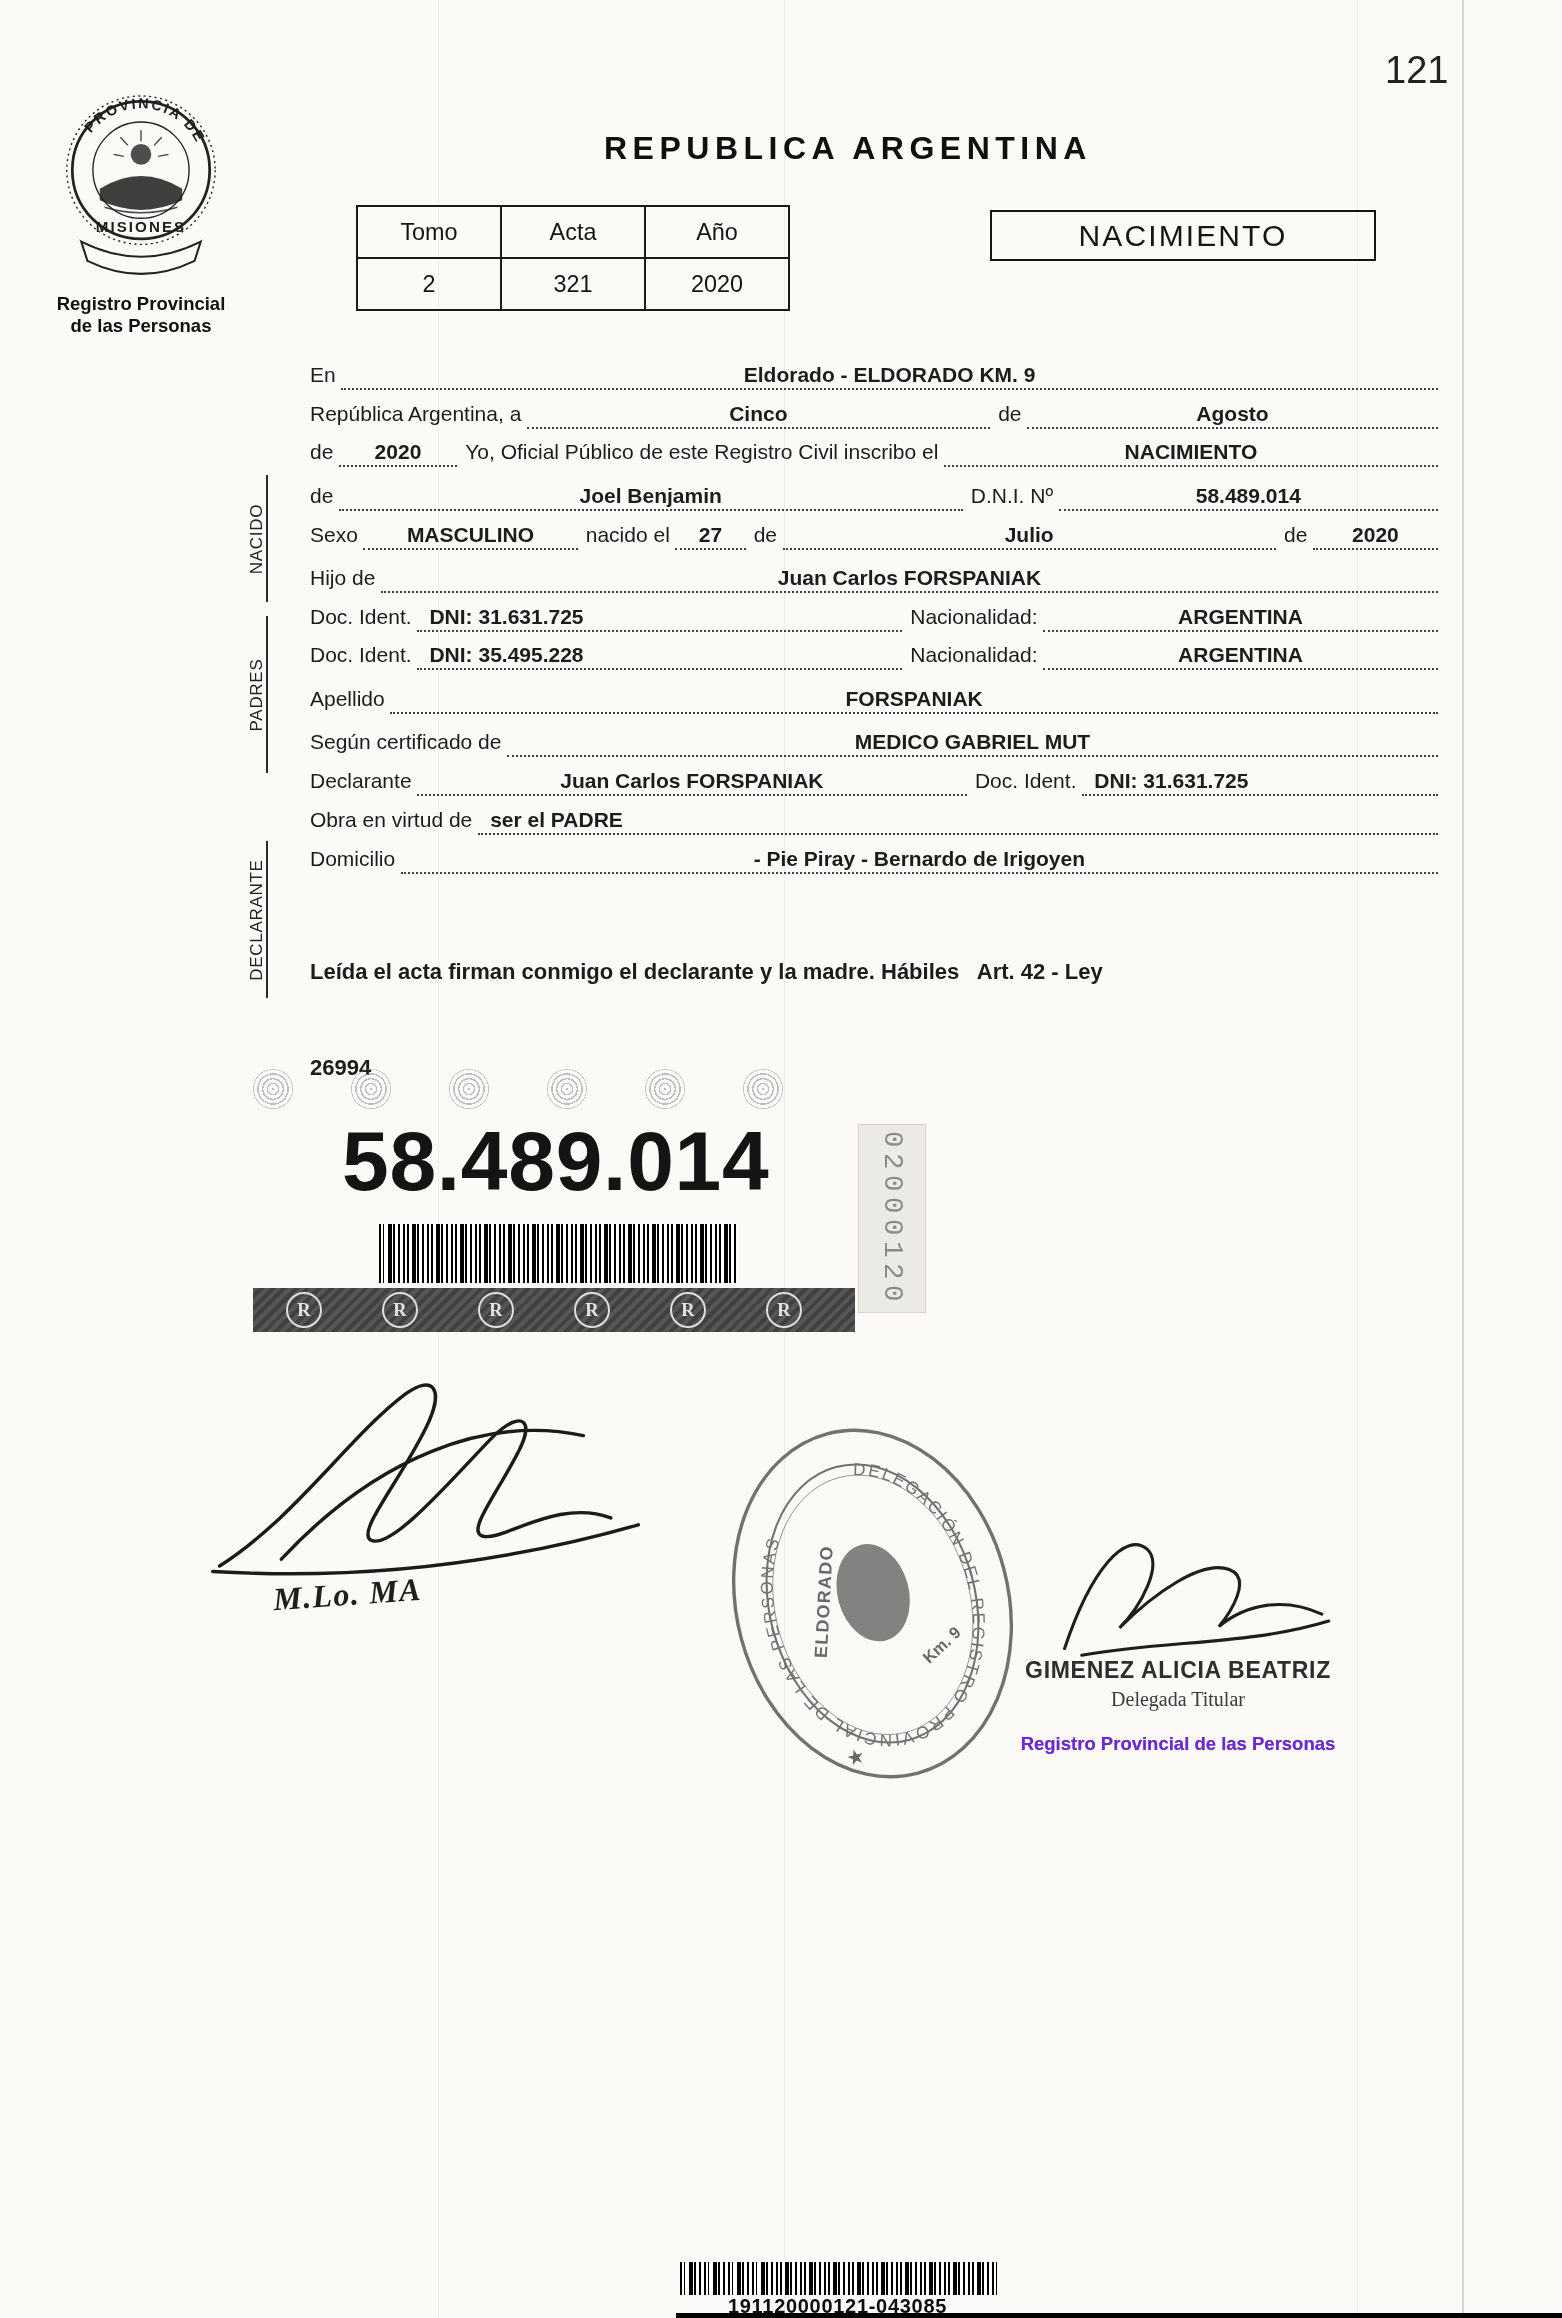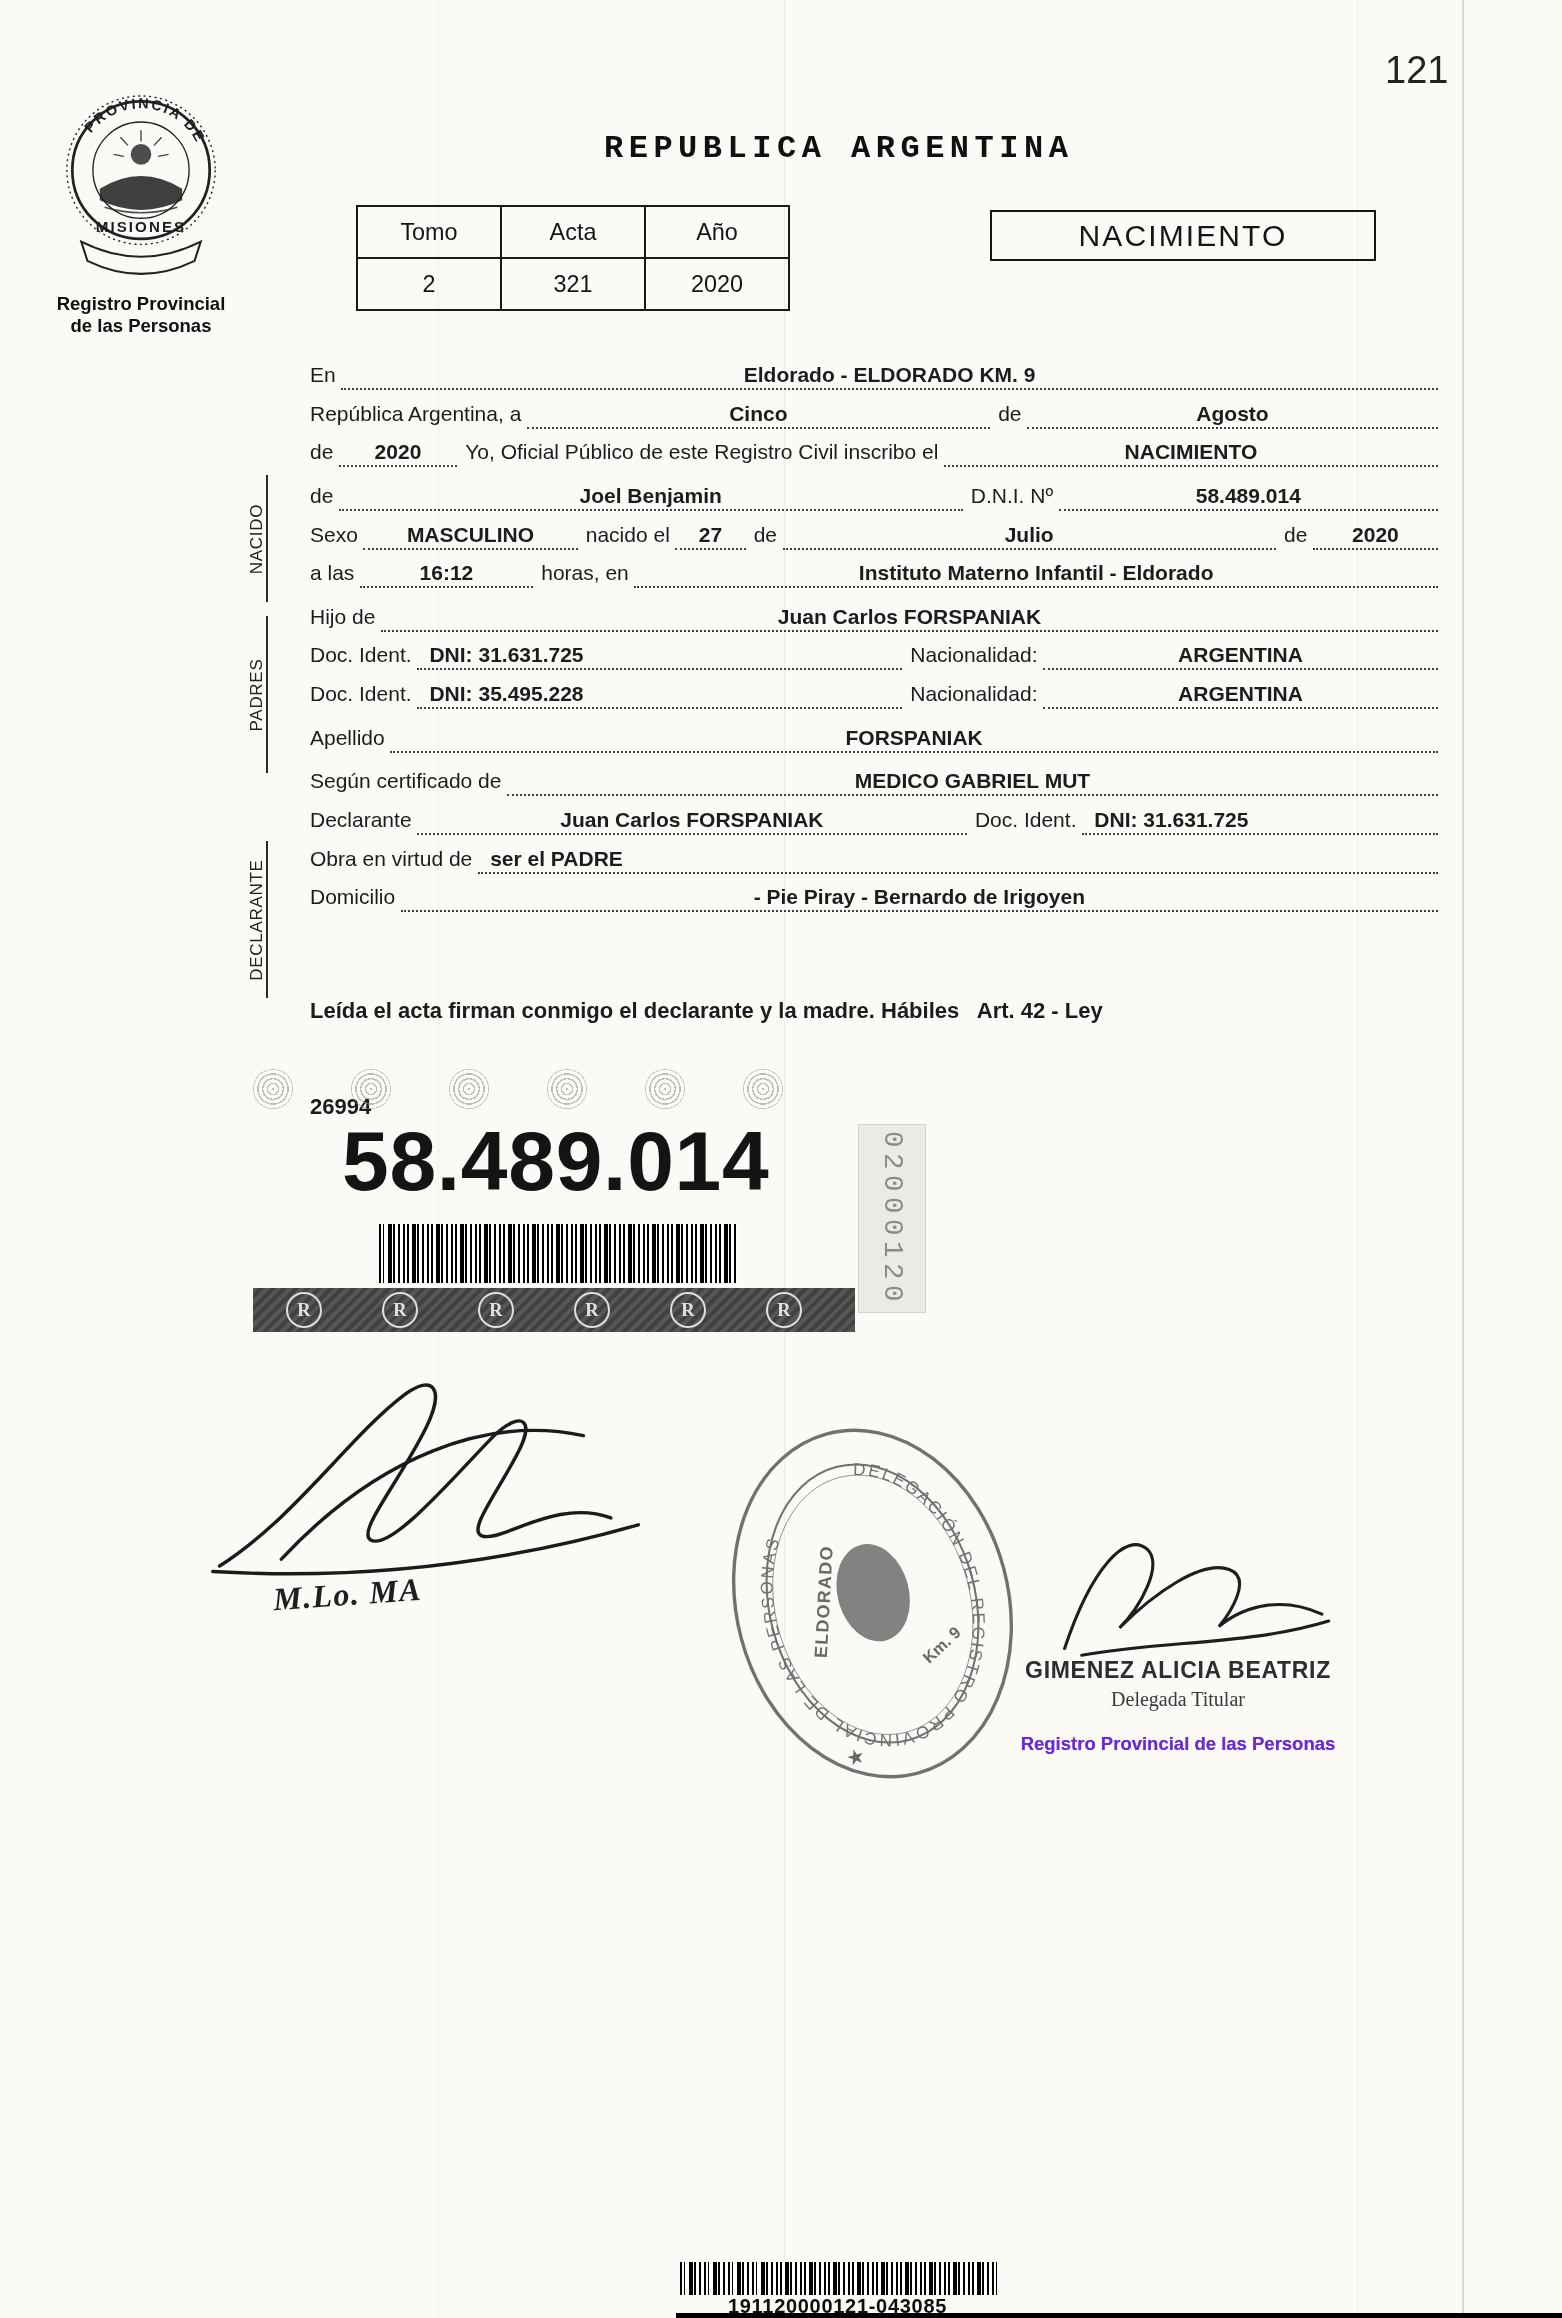"REPUBLICA ARGENTINA" .doc-title { font-family: Liberation Mono, monospace -> Liberation Sans, sans-serif }
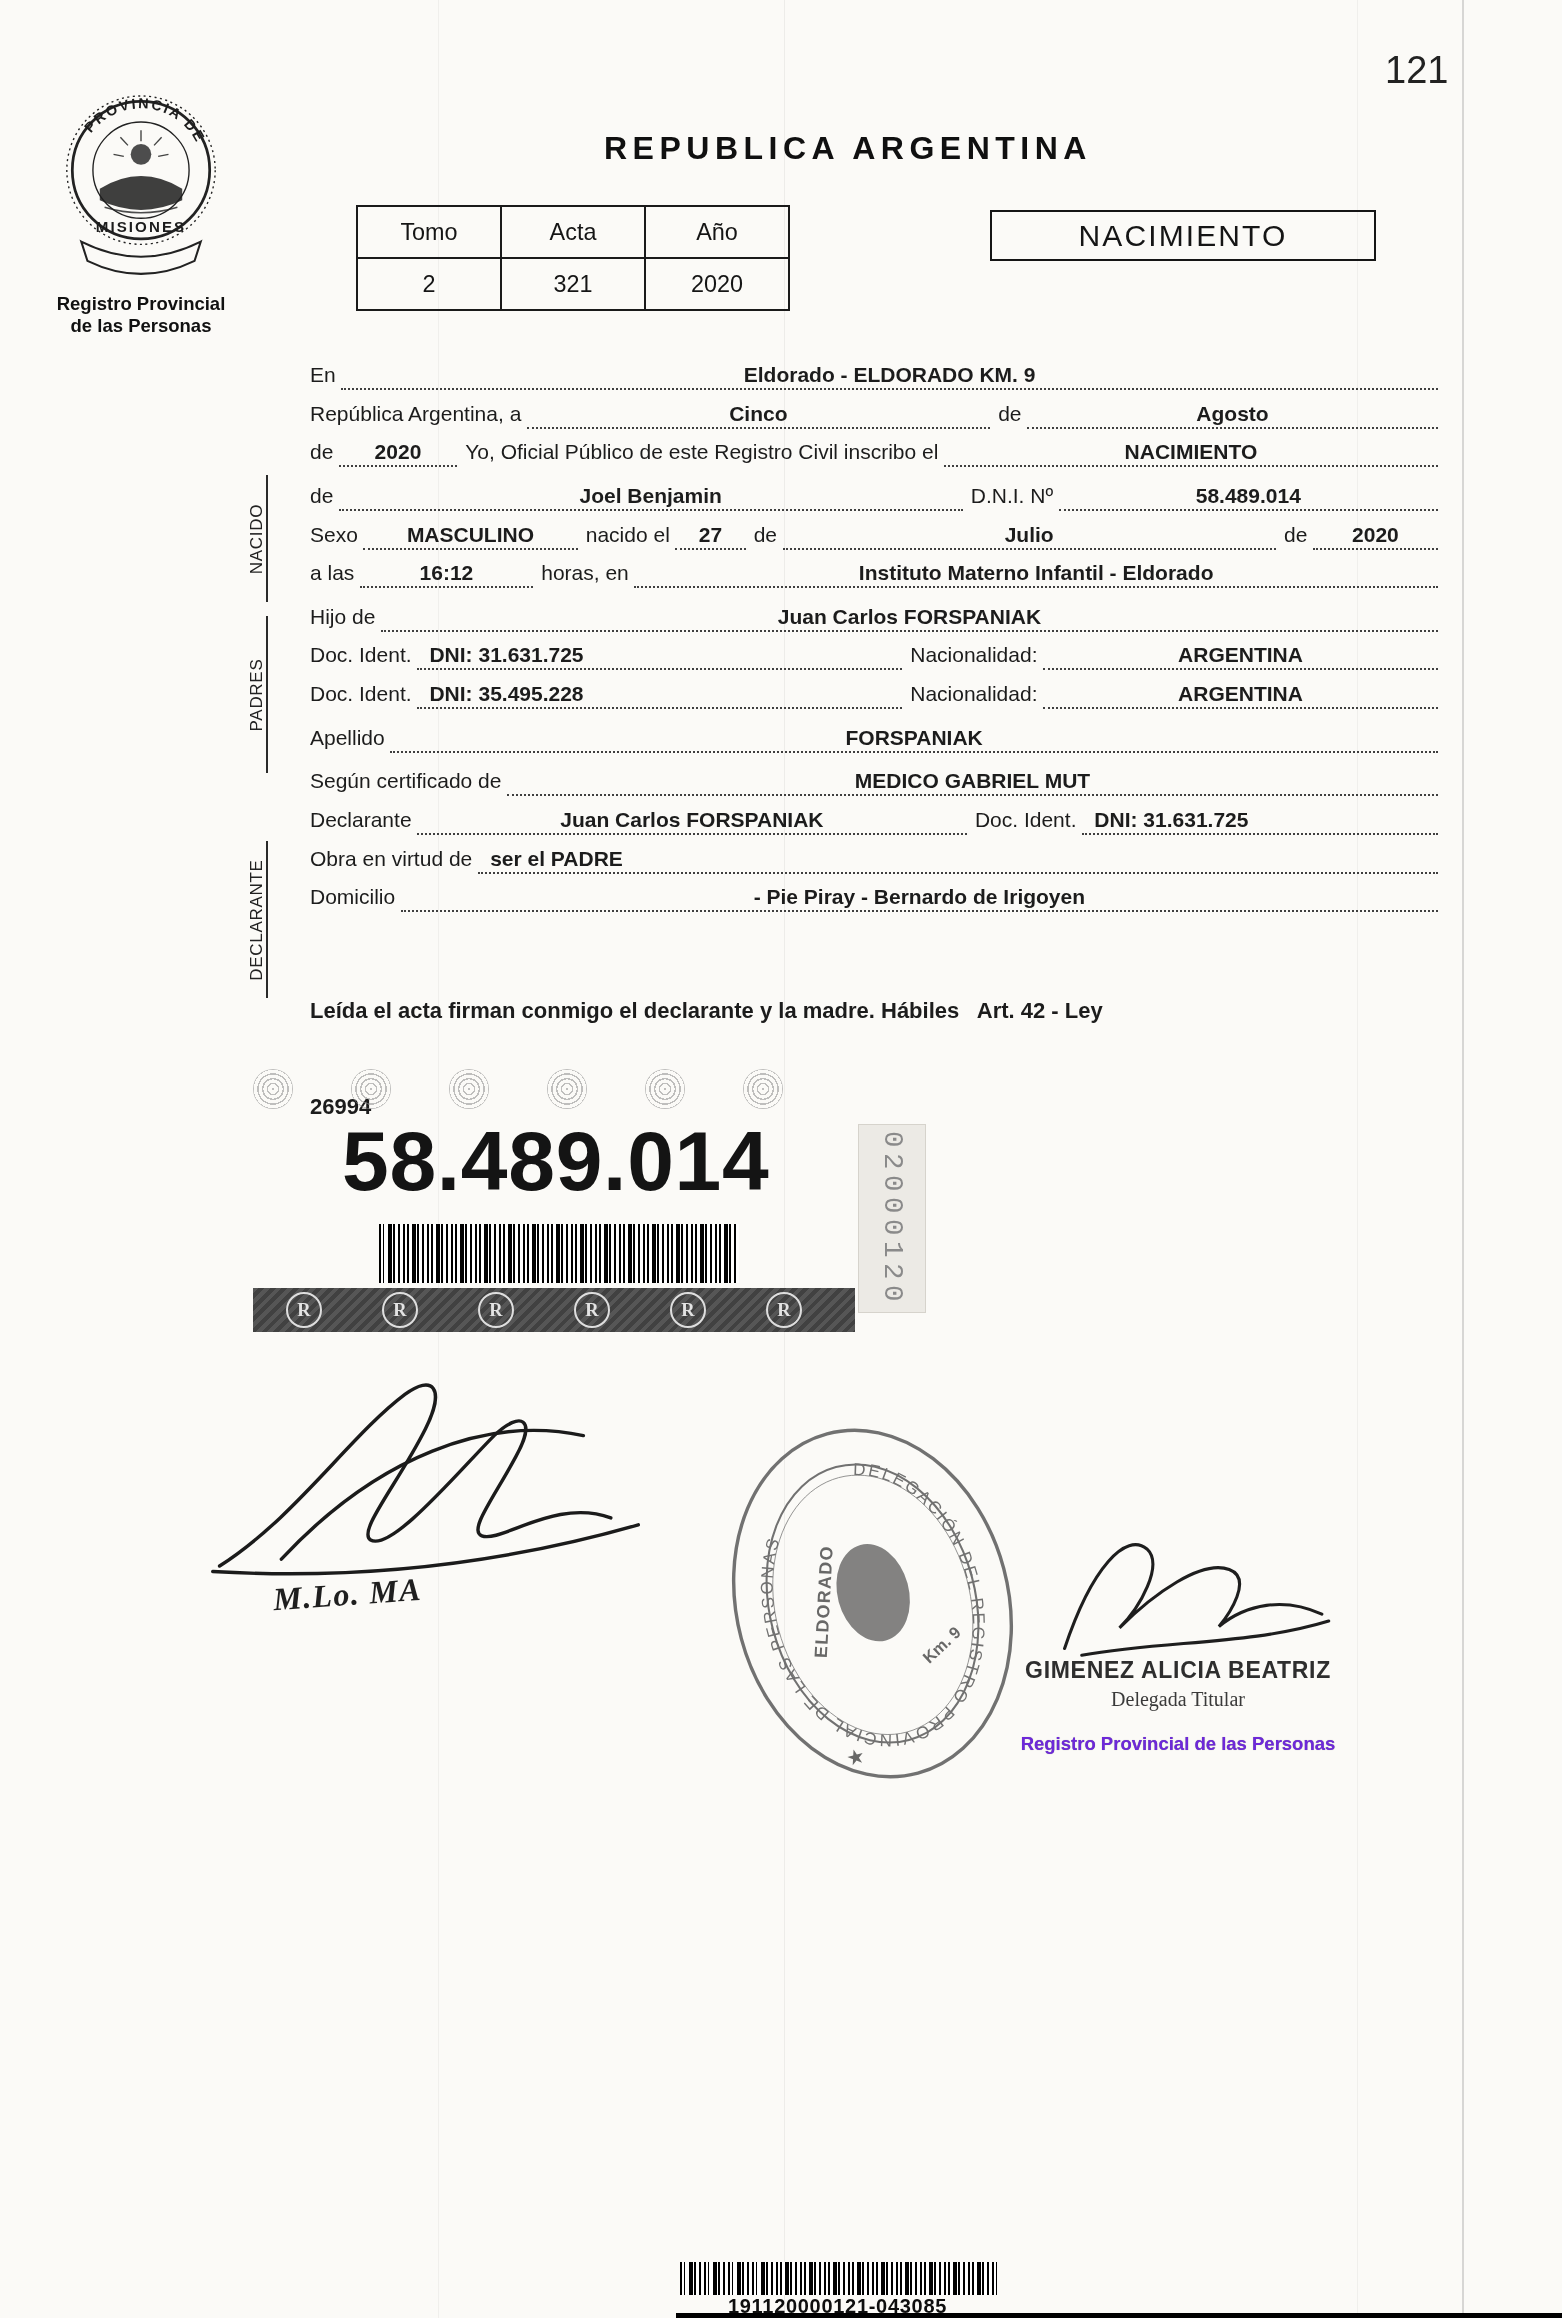"a las" div.fline { html: <div> <span>a las</span> <span><span>16:12</span></span> <span>horas, en</span> <span><span>Instituto Materno Infantil - Eldorado</span></span> </div> -> none }
